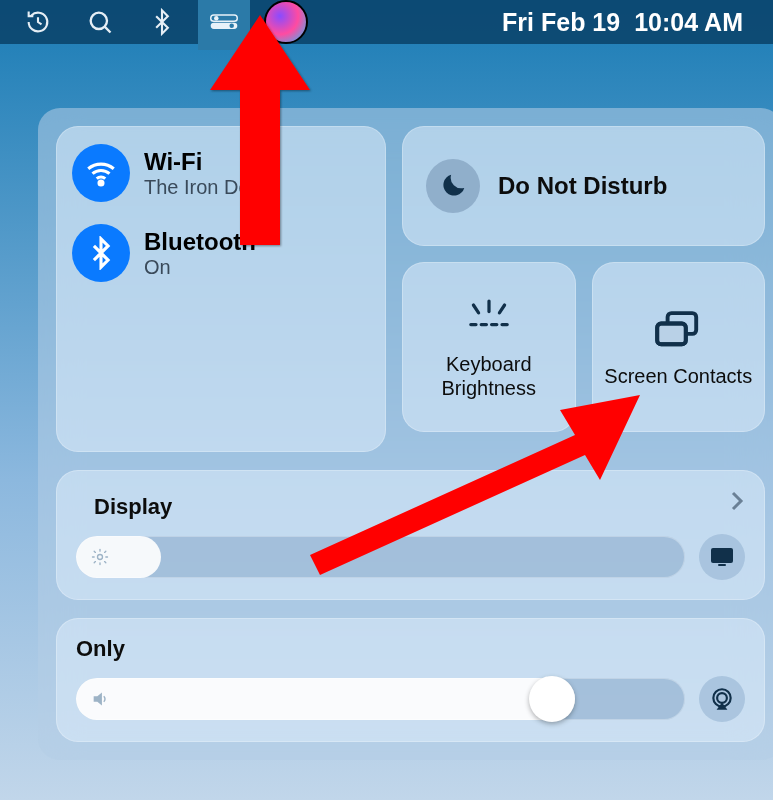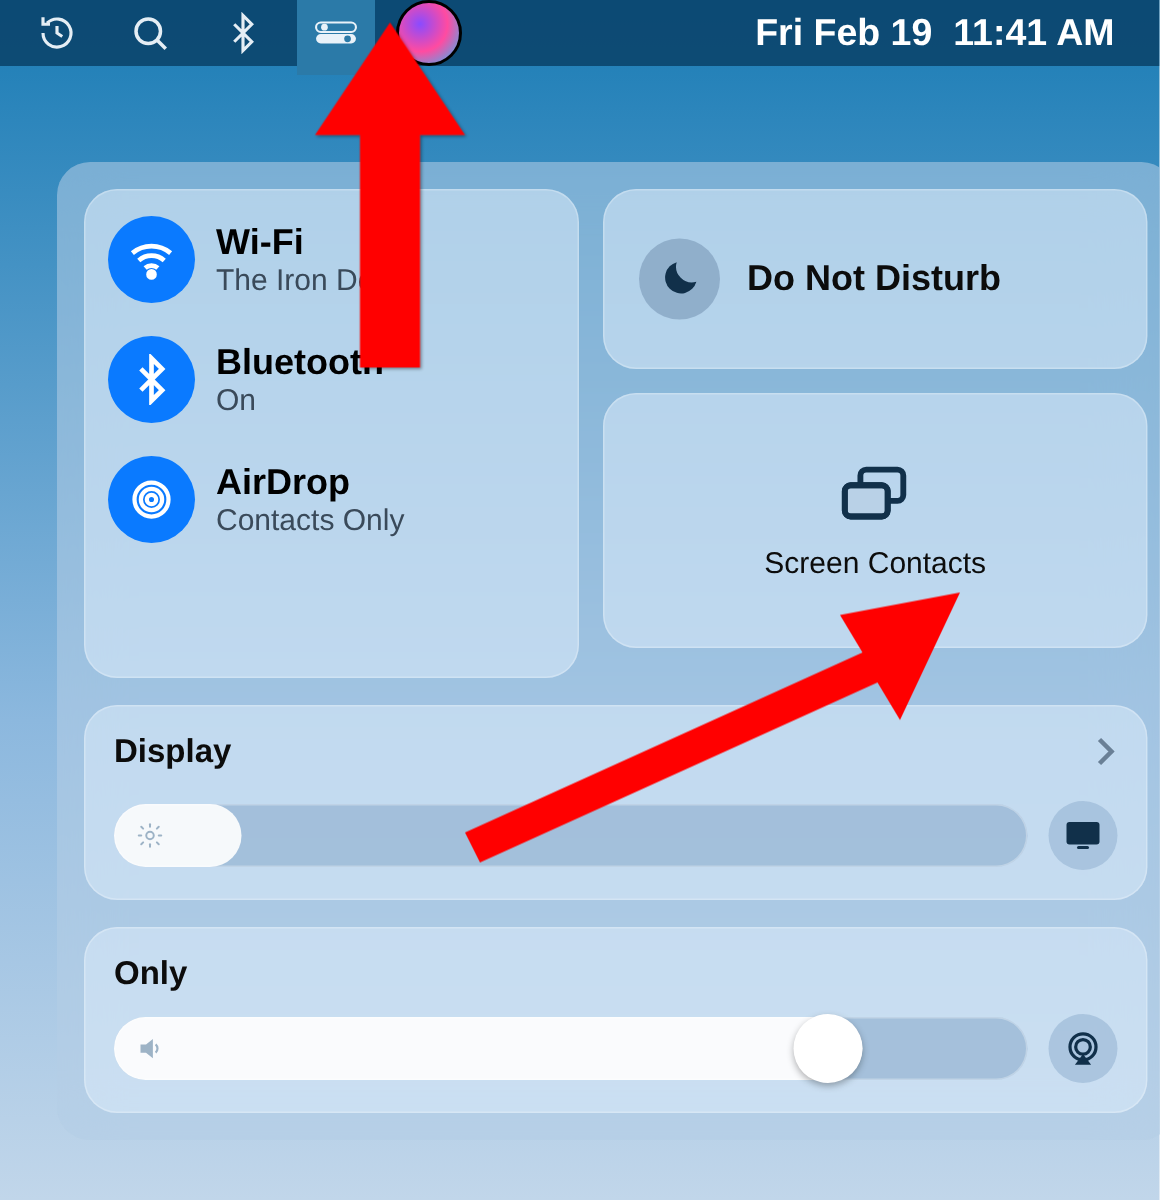"11:41 AM" span { text: 11:41 -> 10:04 }
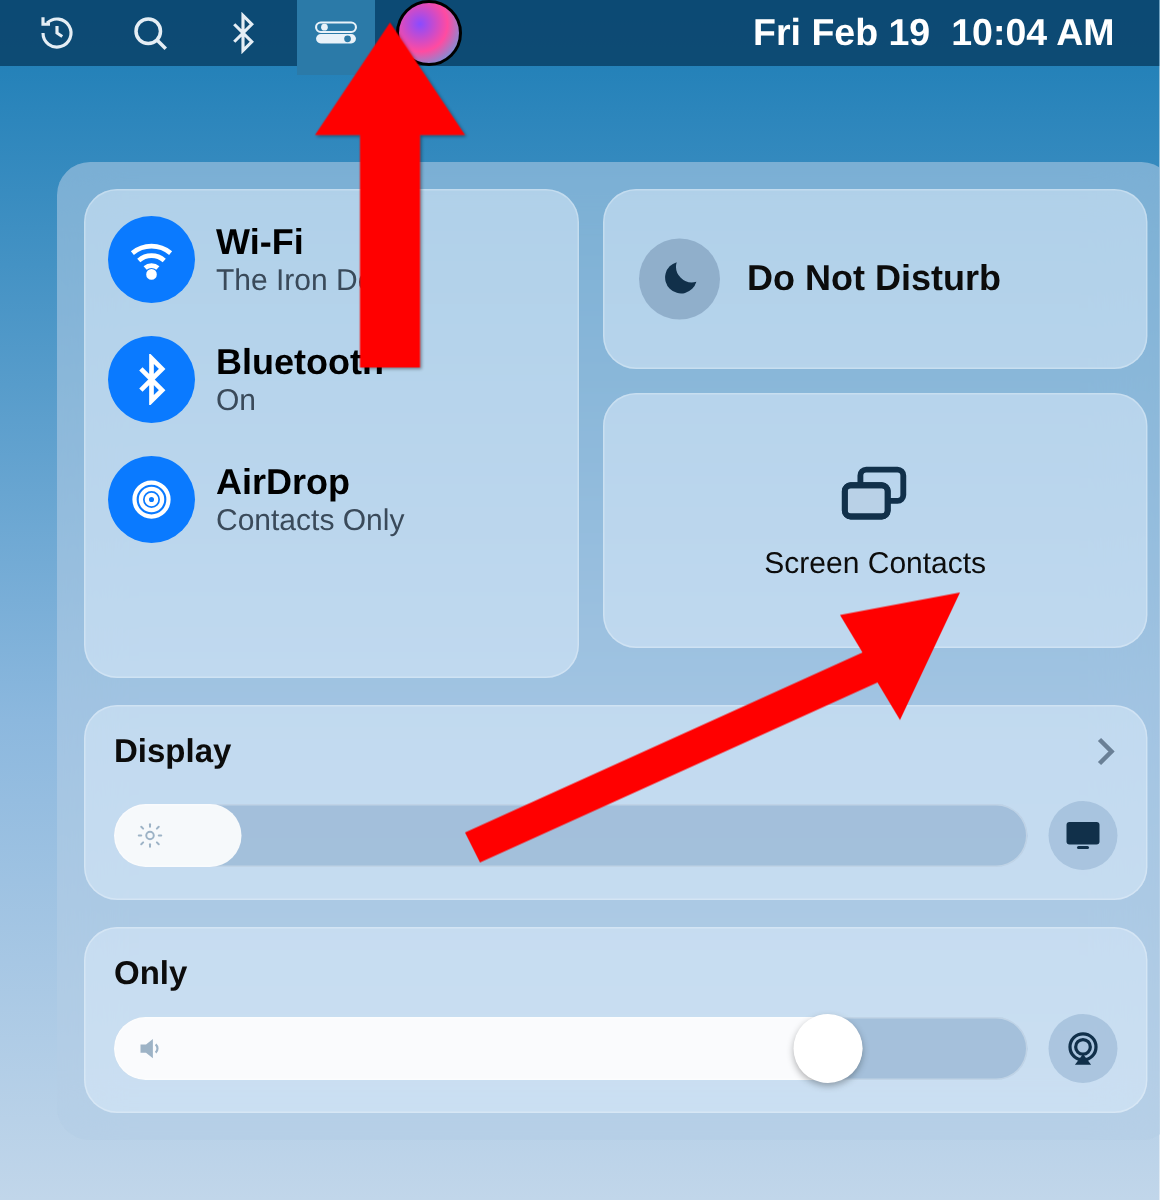"AirDrop" div.conn-item { html: <div> <div> <svg> <circle></circle> <circle></circle> <circle></circle> </svg> </div> <div> <div>AirDrop</div> <div>Contacts Only</div> </div> </div> -> none }
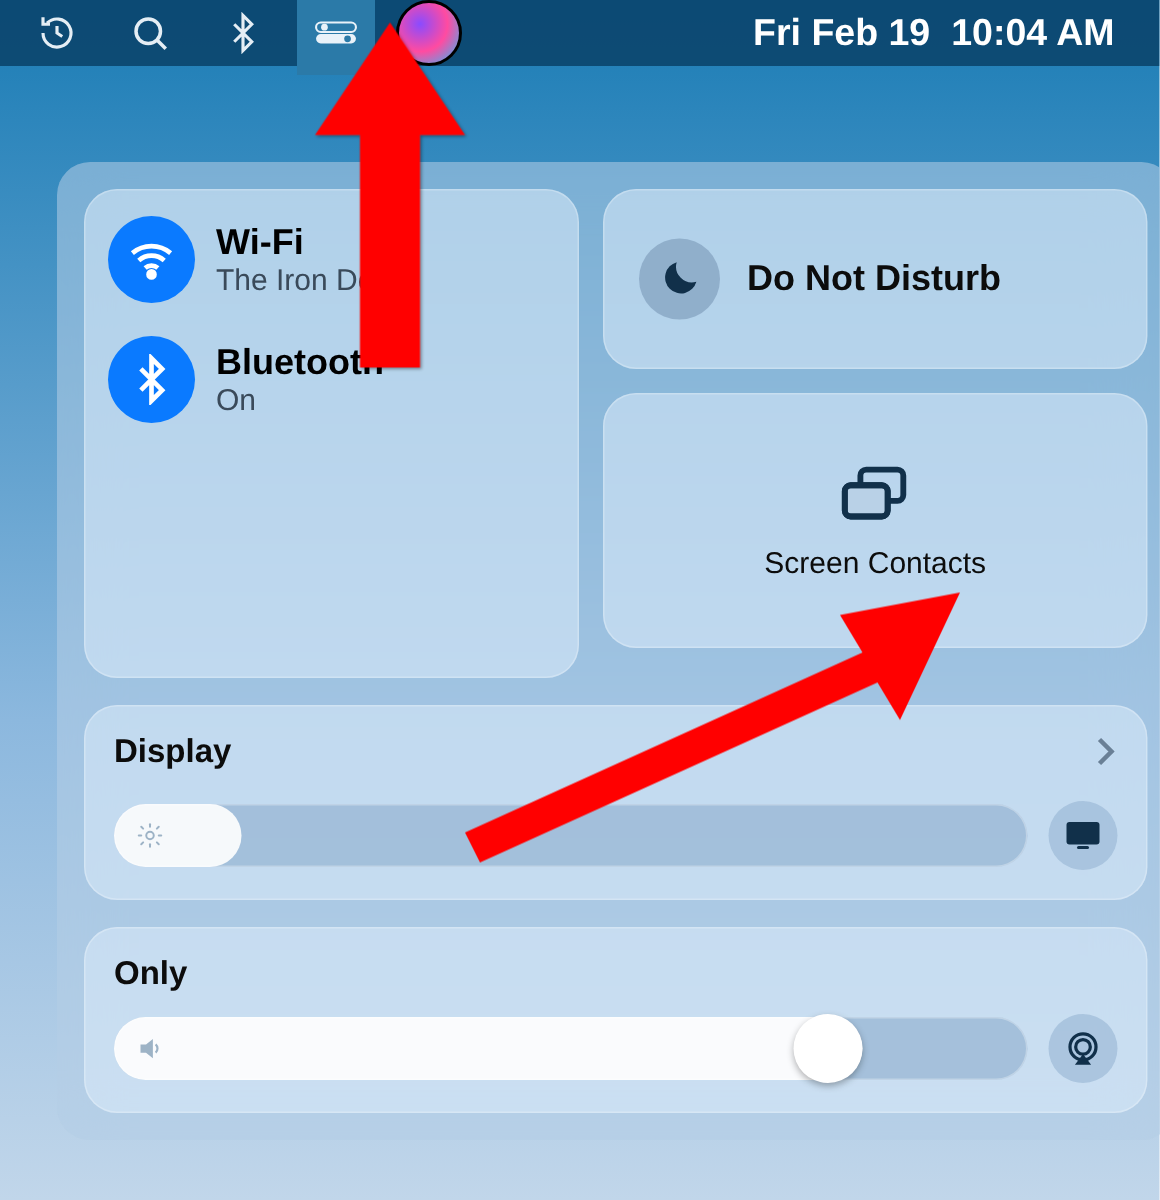"Keyboard Brightness" div.card { html: none -> <div> <div> <svg> <line></line> <line></line> <line></line> <line></line> </svg> </div> <div>Keyboard Brightness</div> </div> }
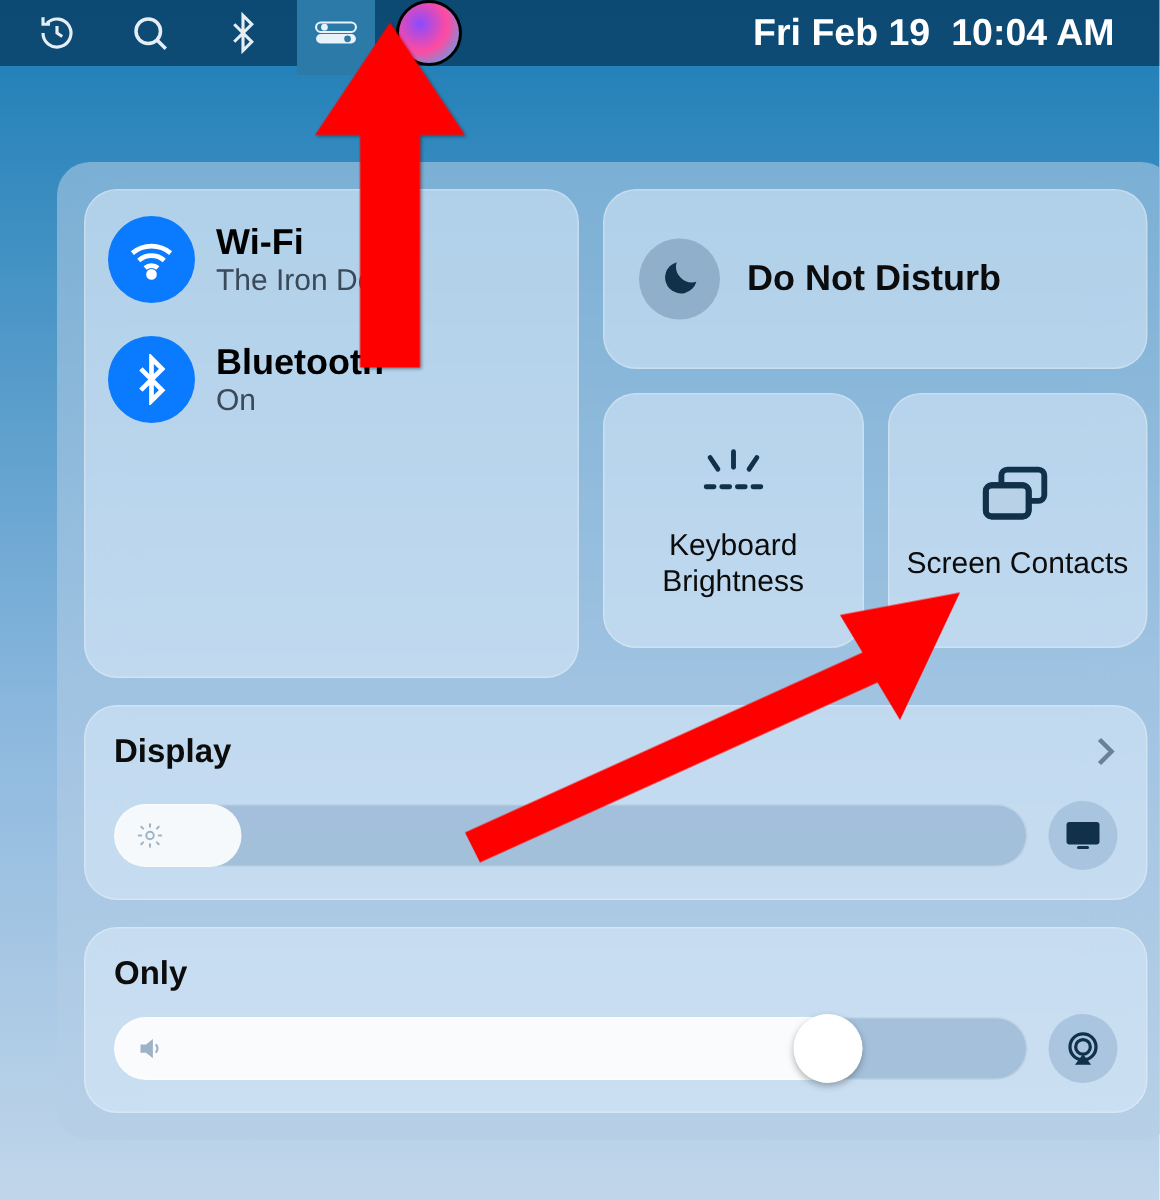"Display" .wide-h { align-items: flex-start -> flex-end; margin-left: none -> 18px }
